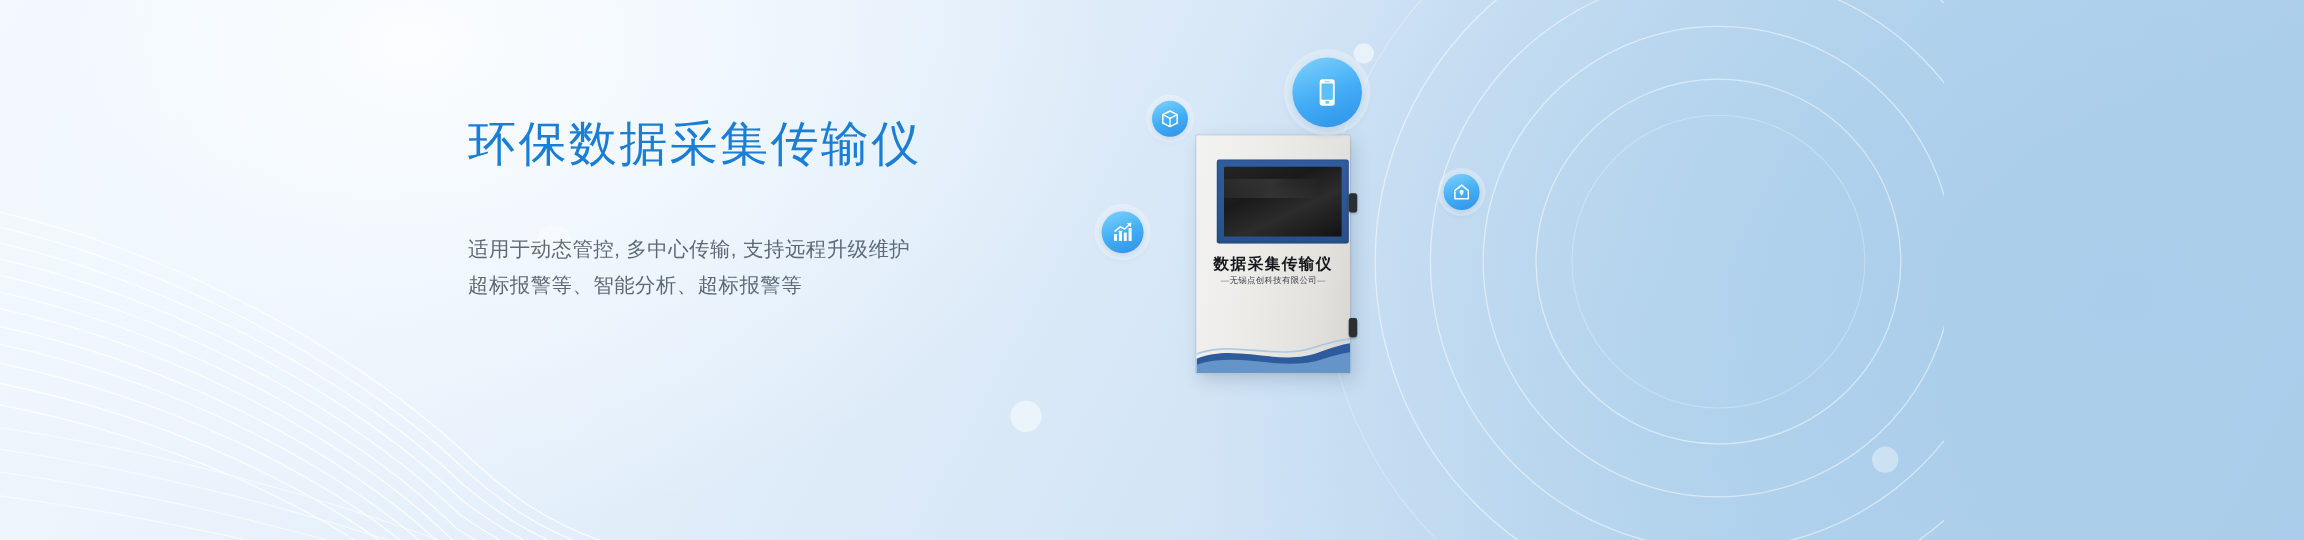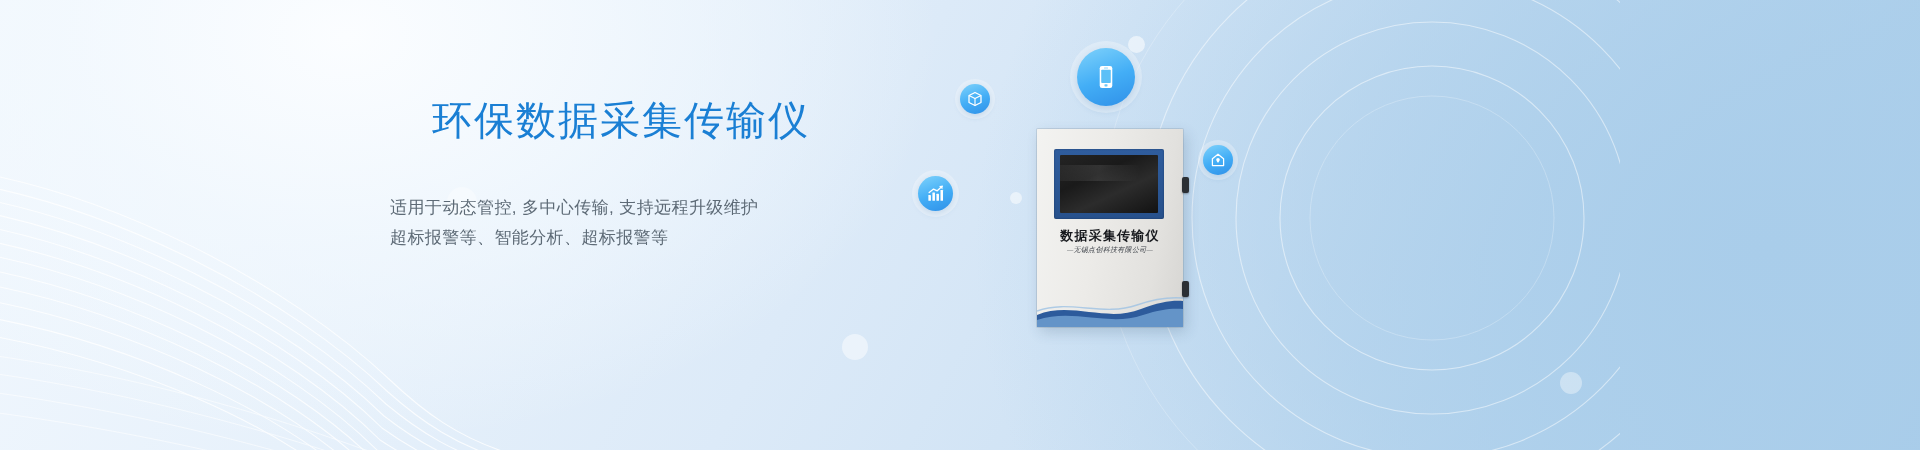"环保数据采集传输仪" .headline { margin-left: 42px -> none }
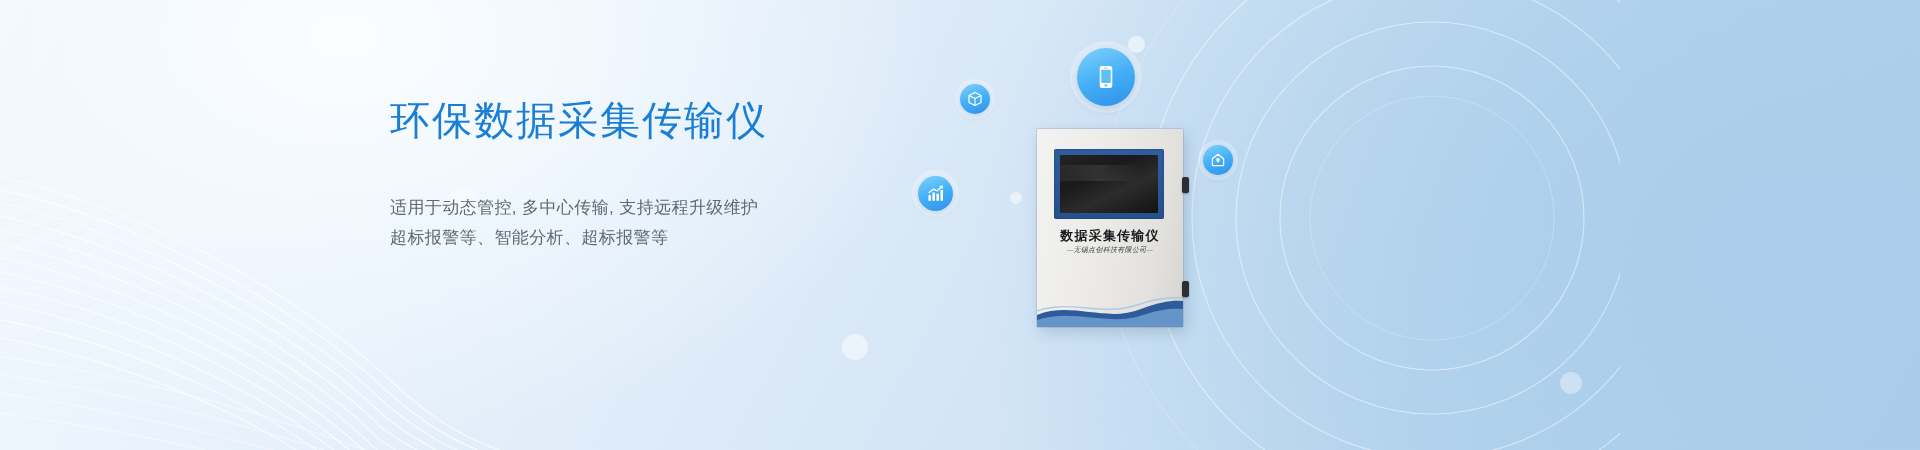"数据采集传输仪" .product { margin-left: 40px -> none; top: 129px -> 113px; width: 146px -> 128px }
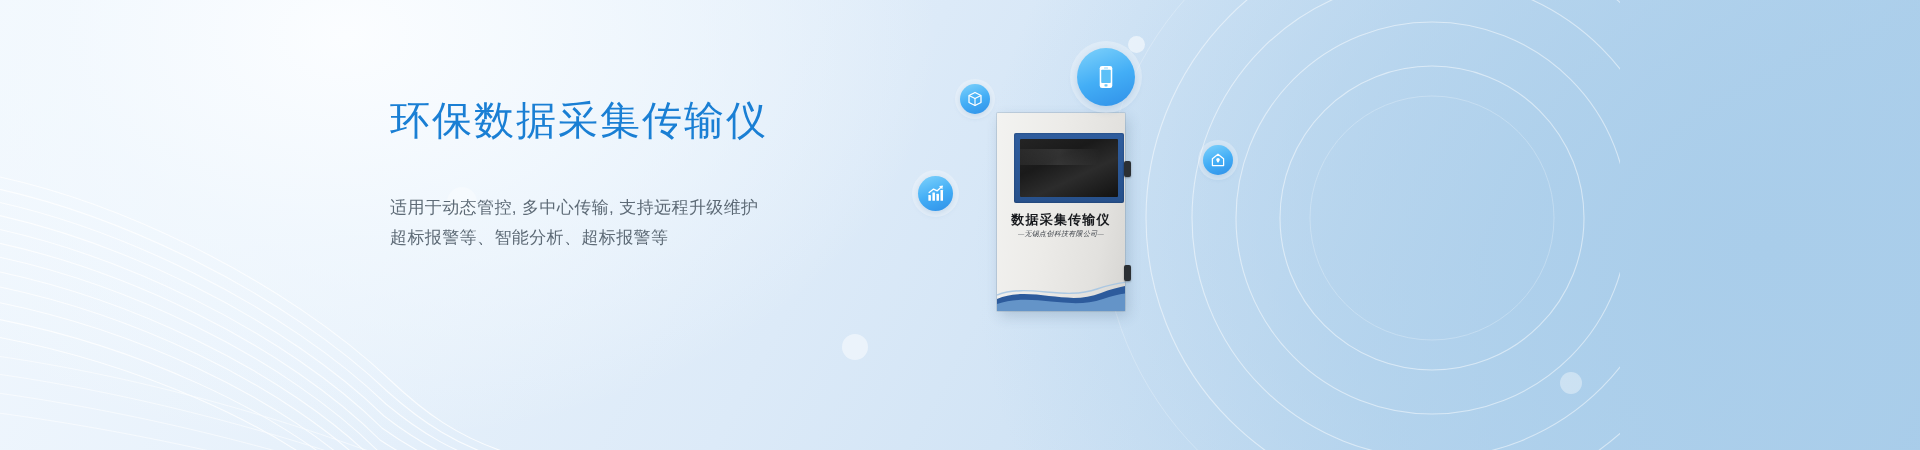"—无锡点创科技有限公司—" .product .dev-sub { font-style: italic -> none }
